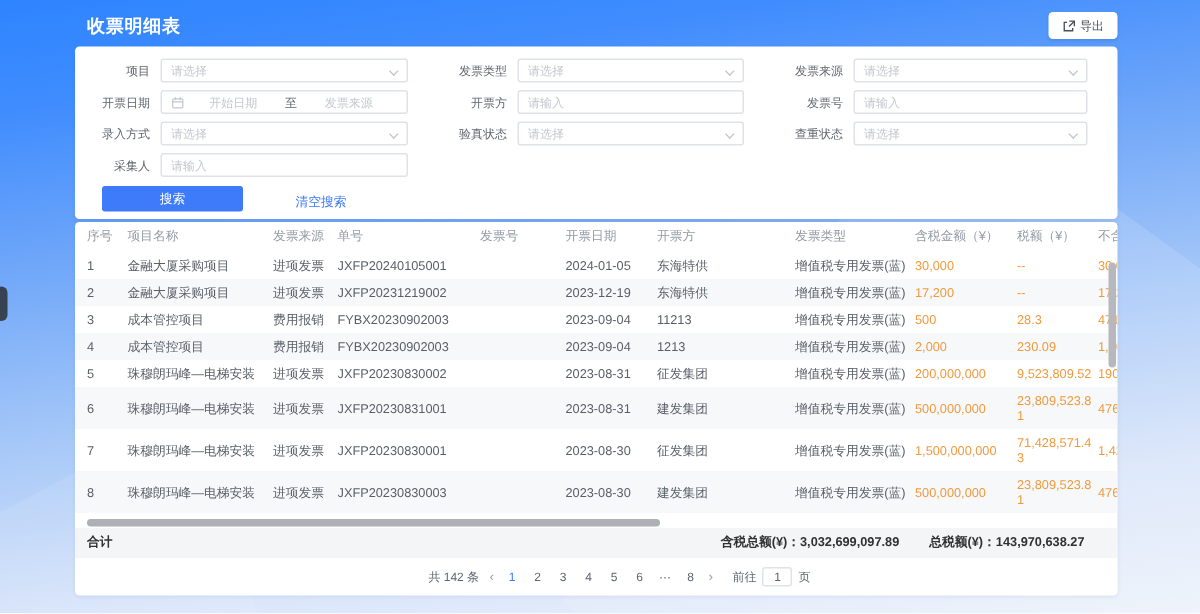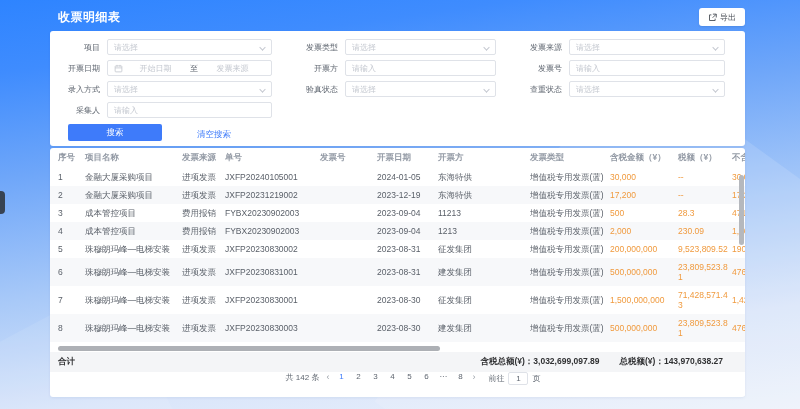"序号" th { font-weight: bold -> normal }
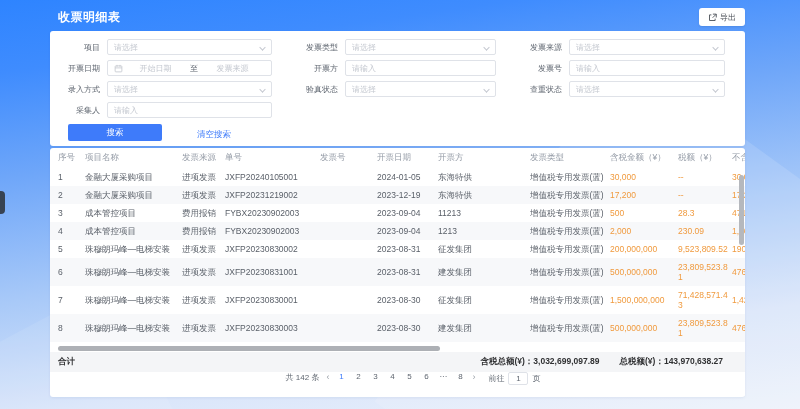"共 142 条" .pager { align-items: flex-start -> center }
